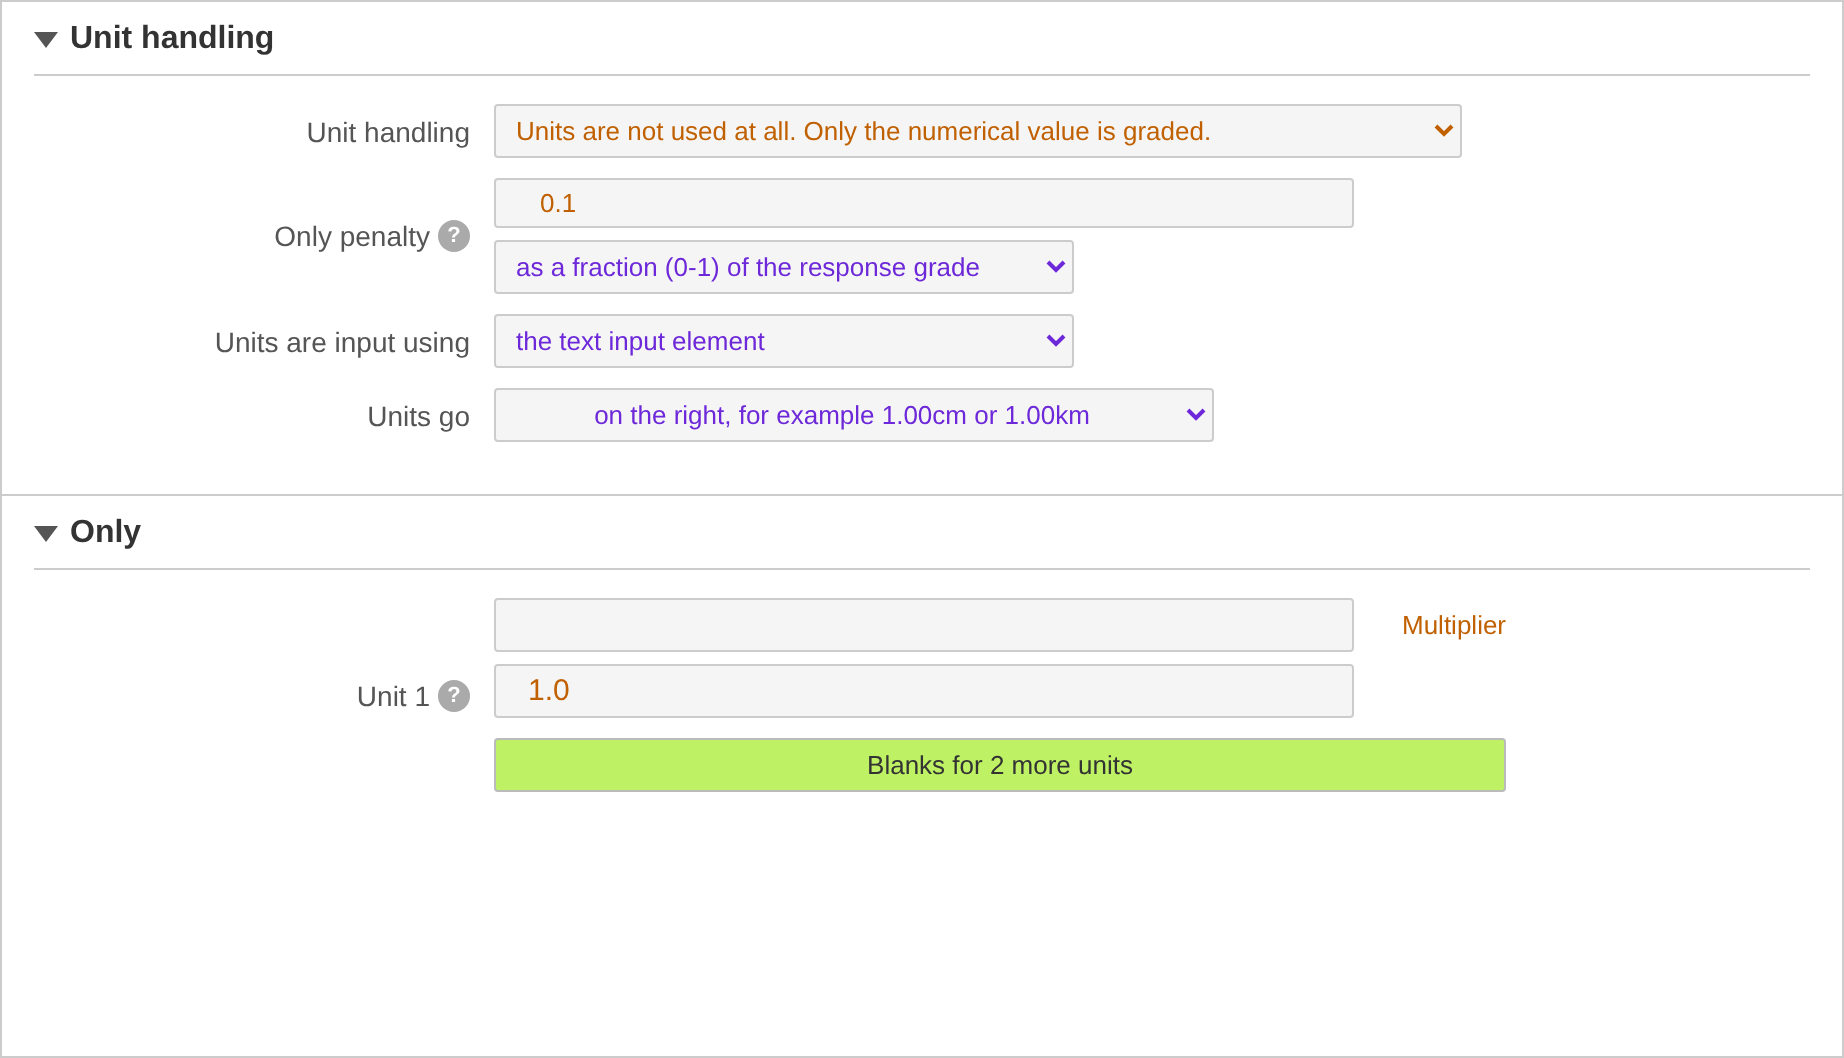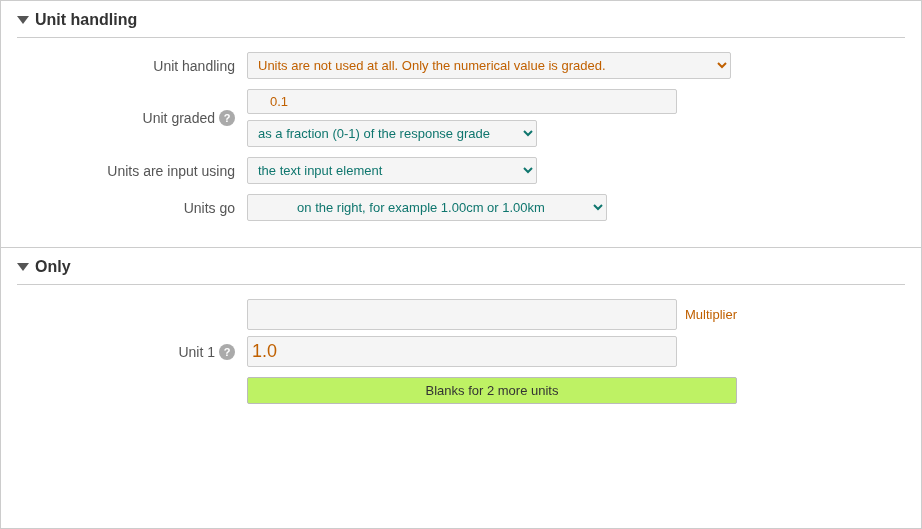"Unit graded" span { text: Unit graded -> Only penalty }
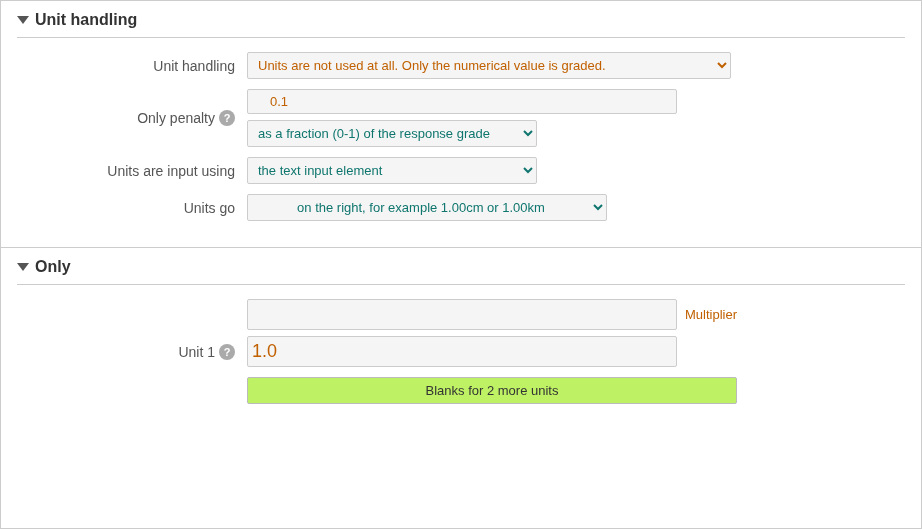"as a fraction (0-1) of" select { color: #0f766e -> #6d28d9 }
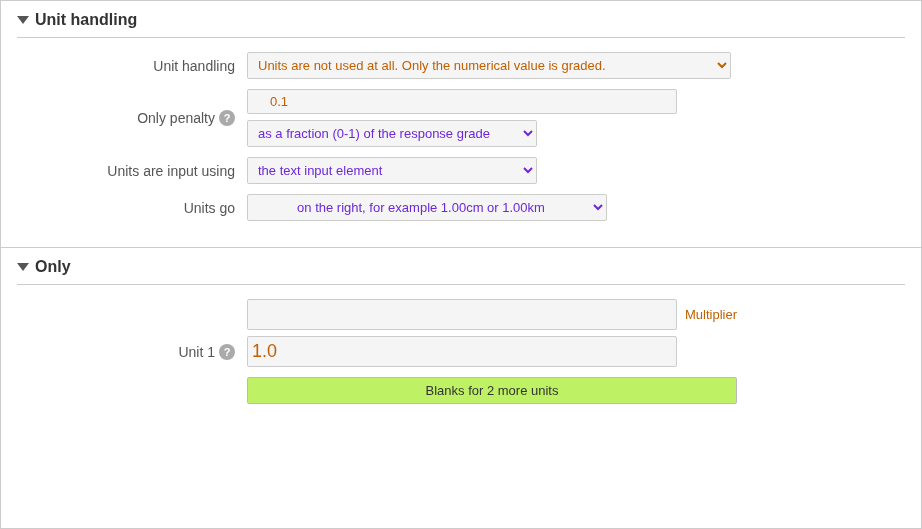"Multiplier" .multiplier-link { margin-left: 8px -> 24px }
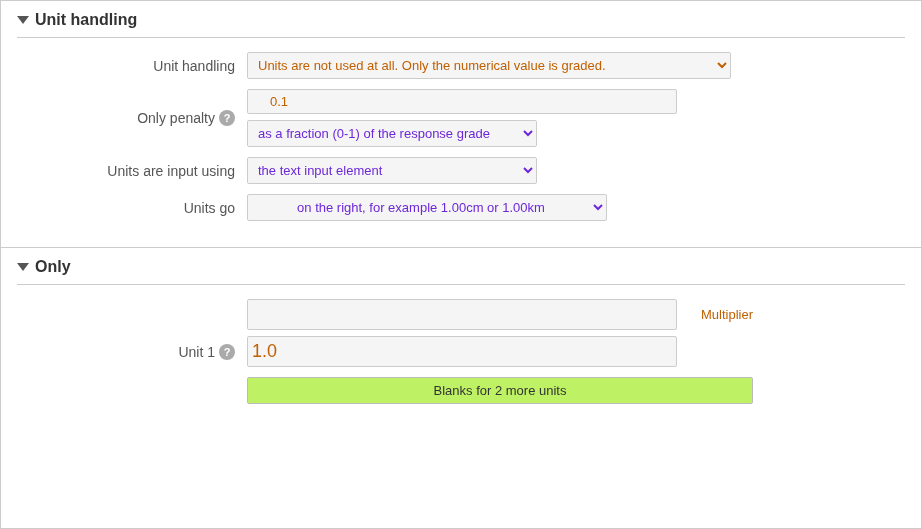"1.0" .input-text-unit { font-size: 18px -> 15px; padding: 4px 4px -> 4px 16px }
